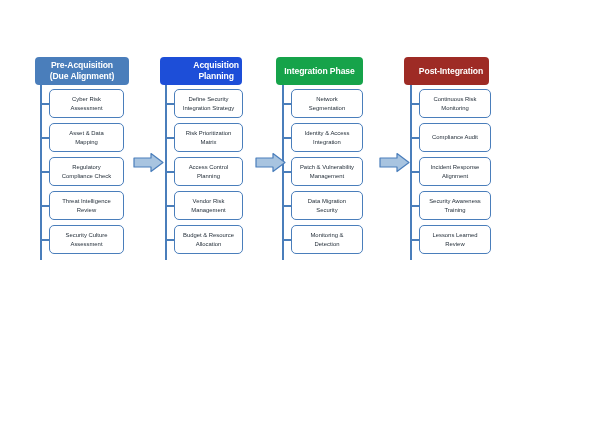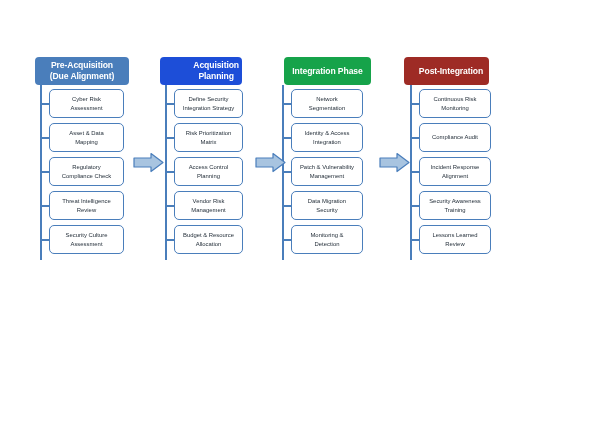"Integration Phase" div.phase-header { left: 8px -> 0px }
